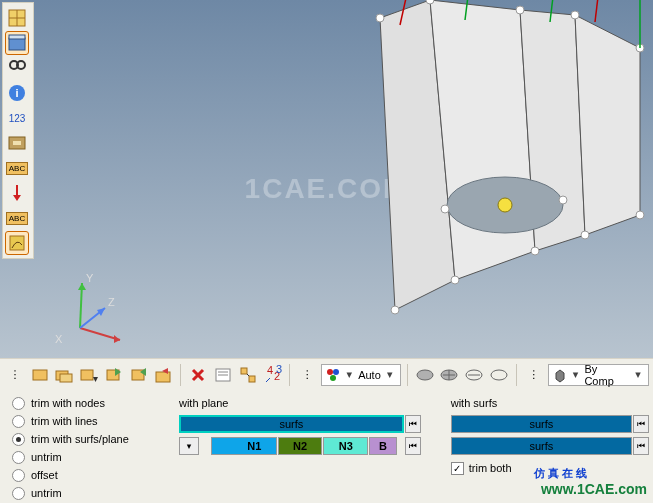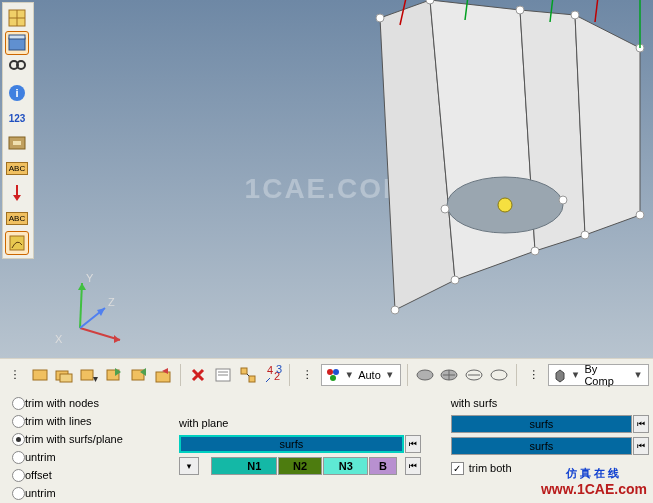"123" span { font-weight: bold -> normal }
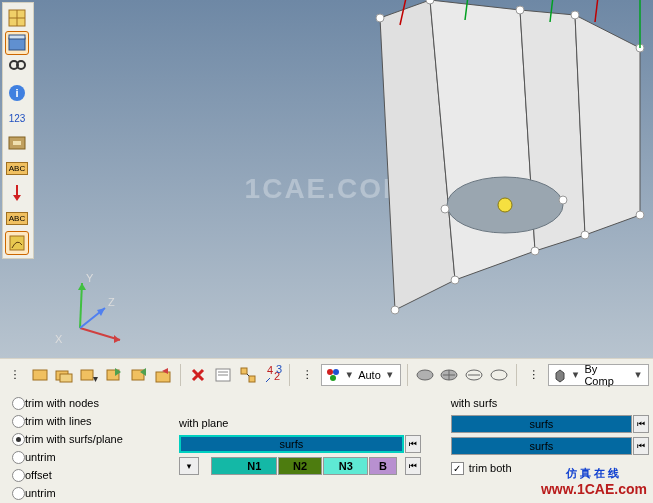"trim with nodes" .radio-item { gap: none -> 6px }
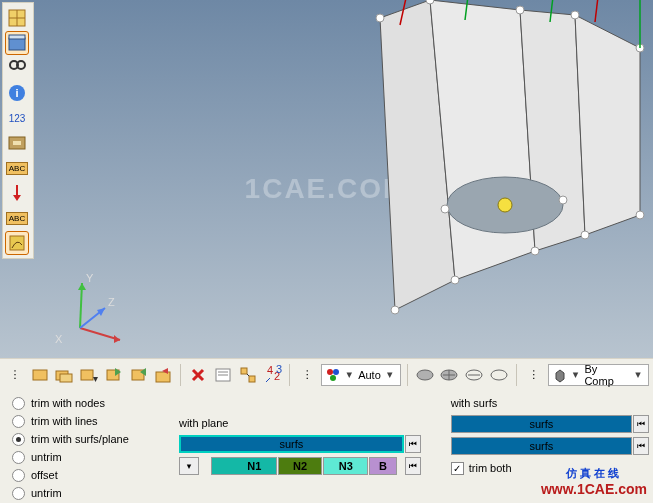"with plane" .withplane { margin-top: 20px -> none }
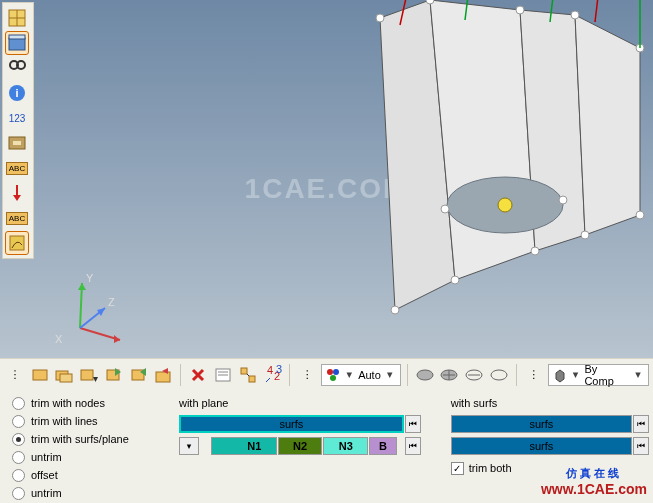"N1" .n1 { background: #14b8a6 -> #0ea5e9 }
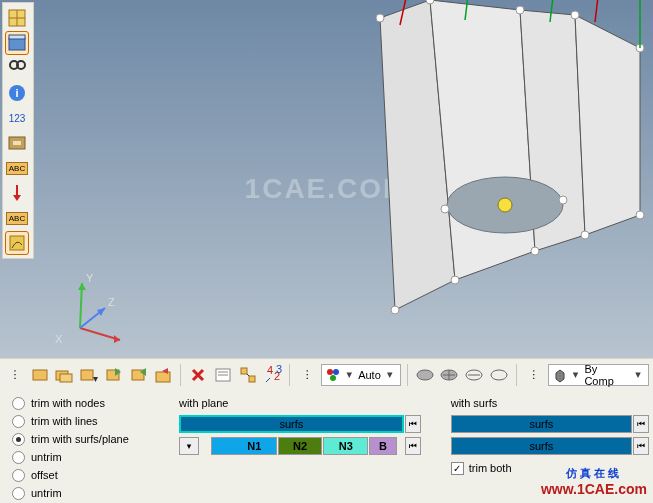"仿真在线" .footer-logo { text-align: center -> left }
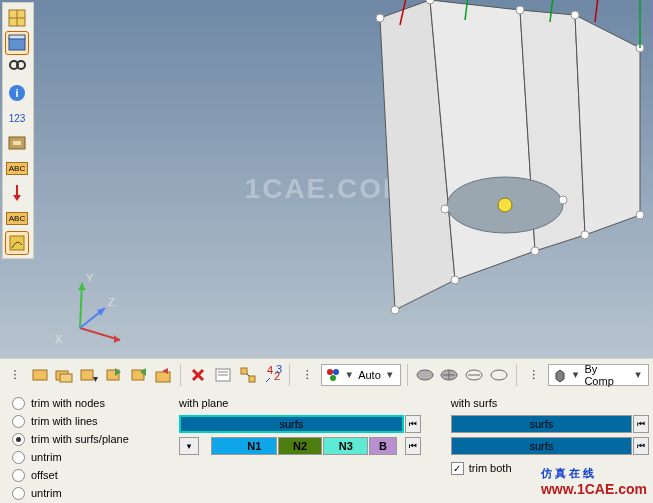"www.1CAE.com" .footer-logo .url { color: #b91c1c -> #15803d; margin-left: none -> 7px }
